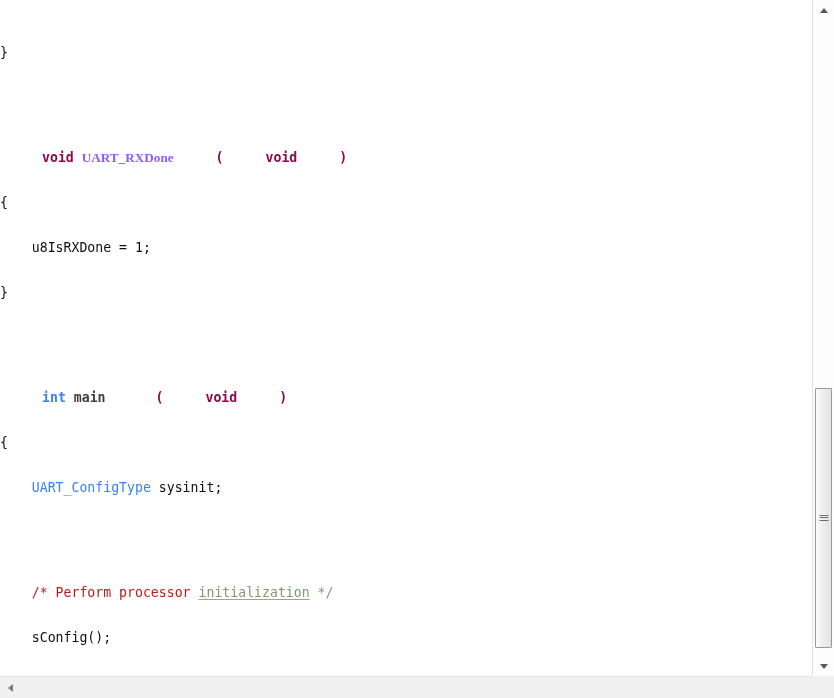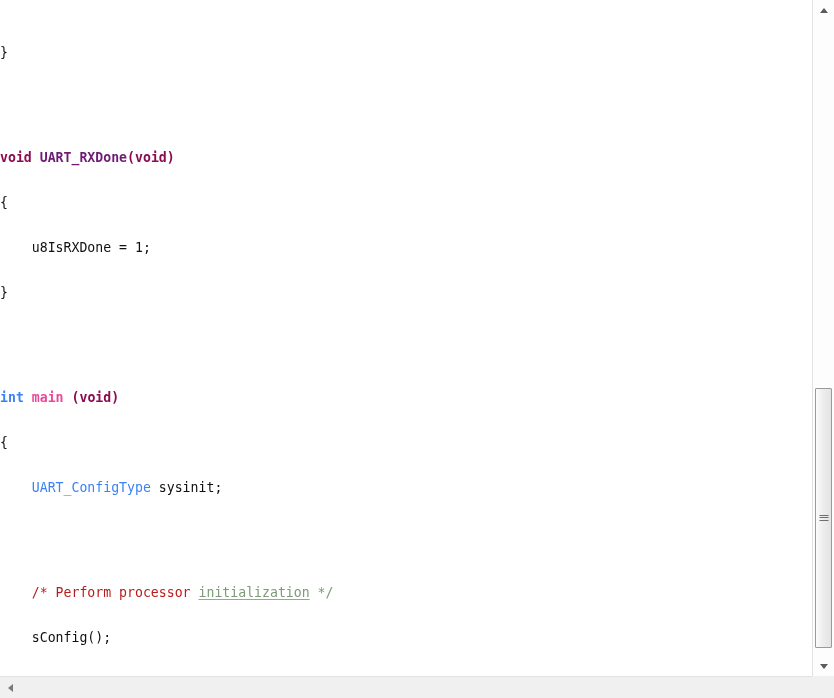"void" .kw { padding-left: none -> 42px }
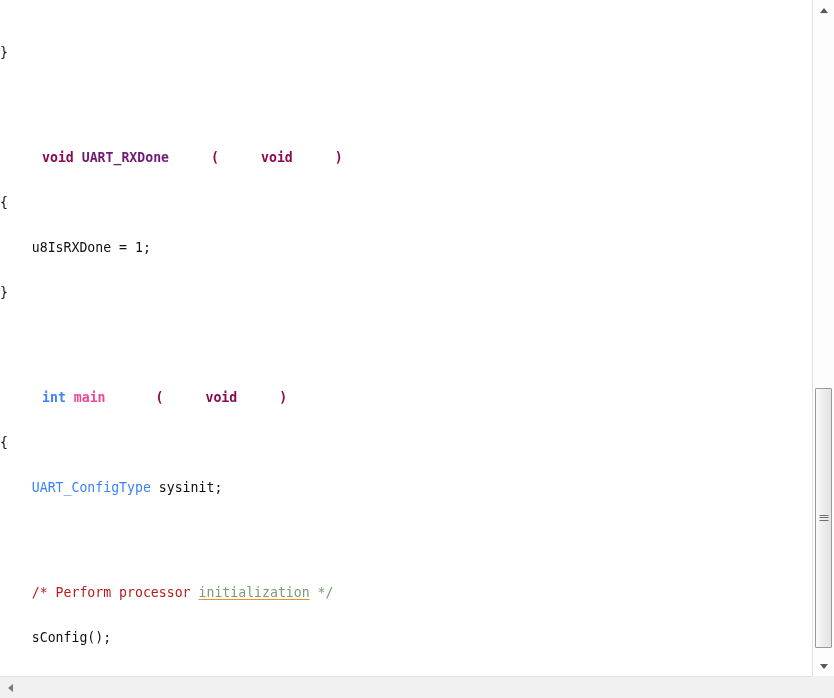"UART_RXDone" span.typ { color: #701a75 -> #8b5cf6; font-family: none -> Liberation Serif, serif }
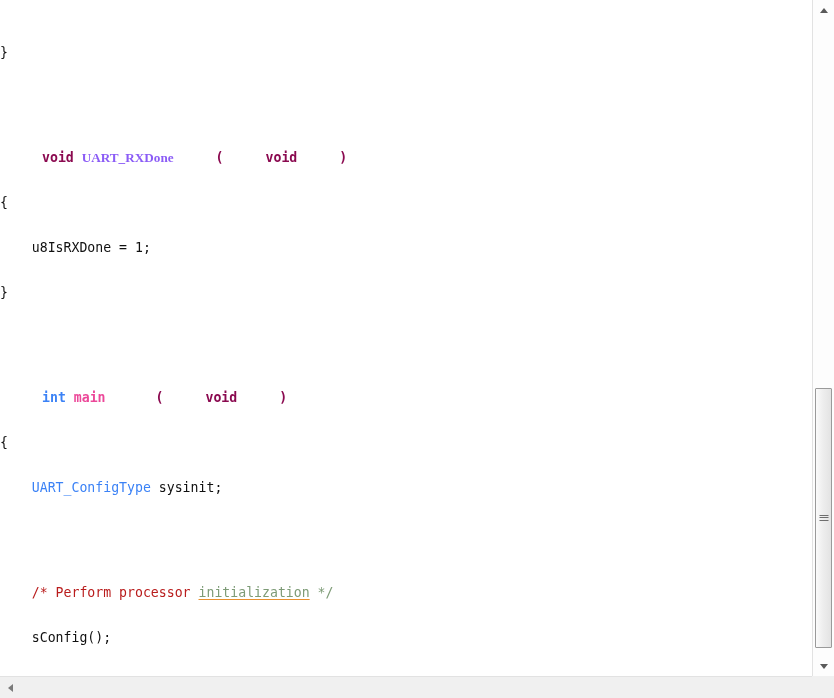"main" span.typ { color: #ec4899 -> #404040 }
